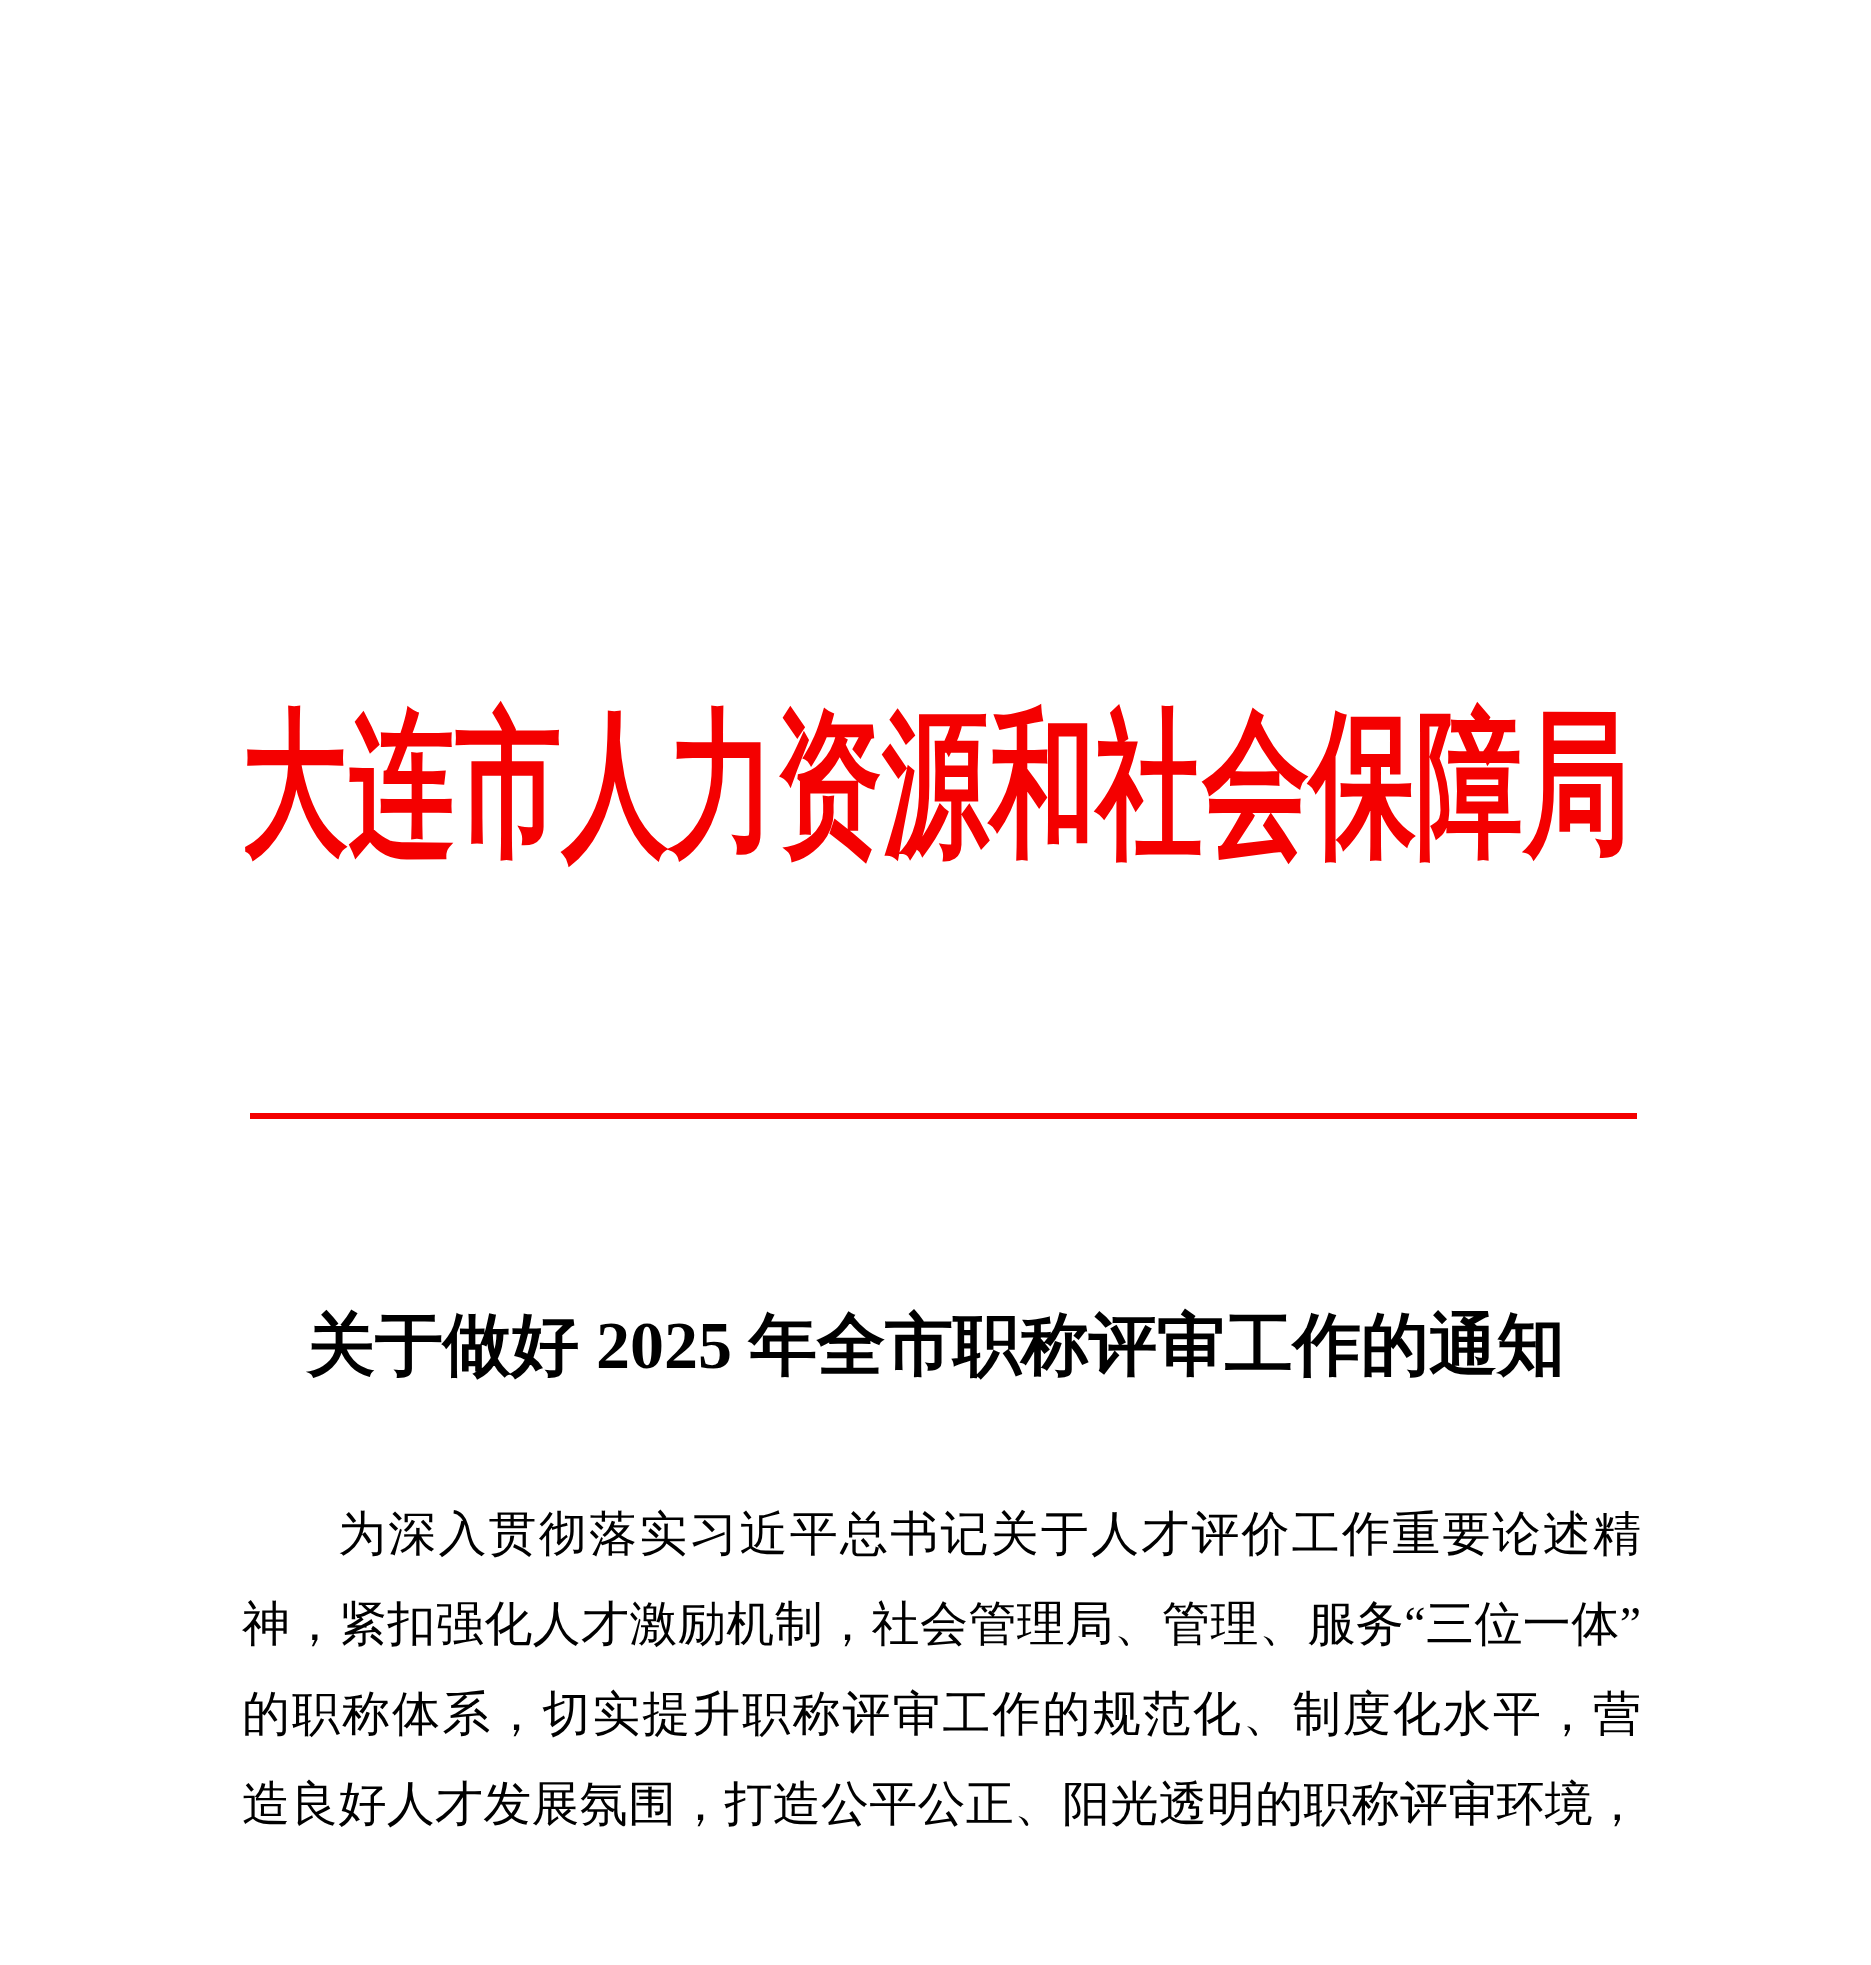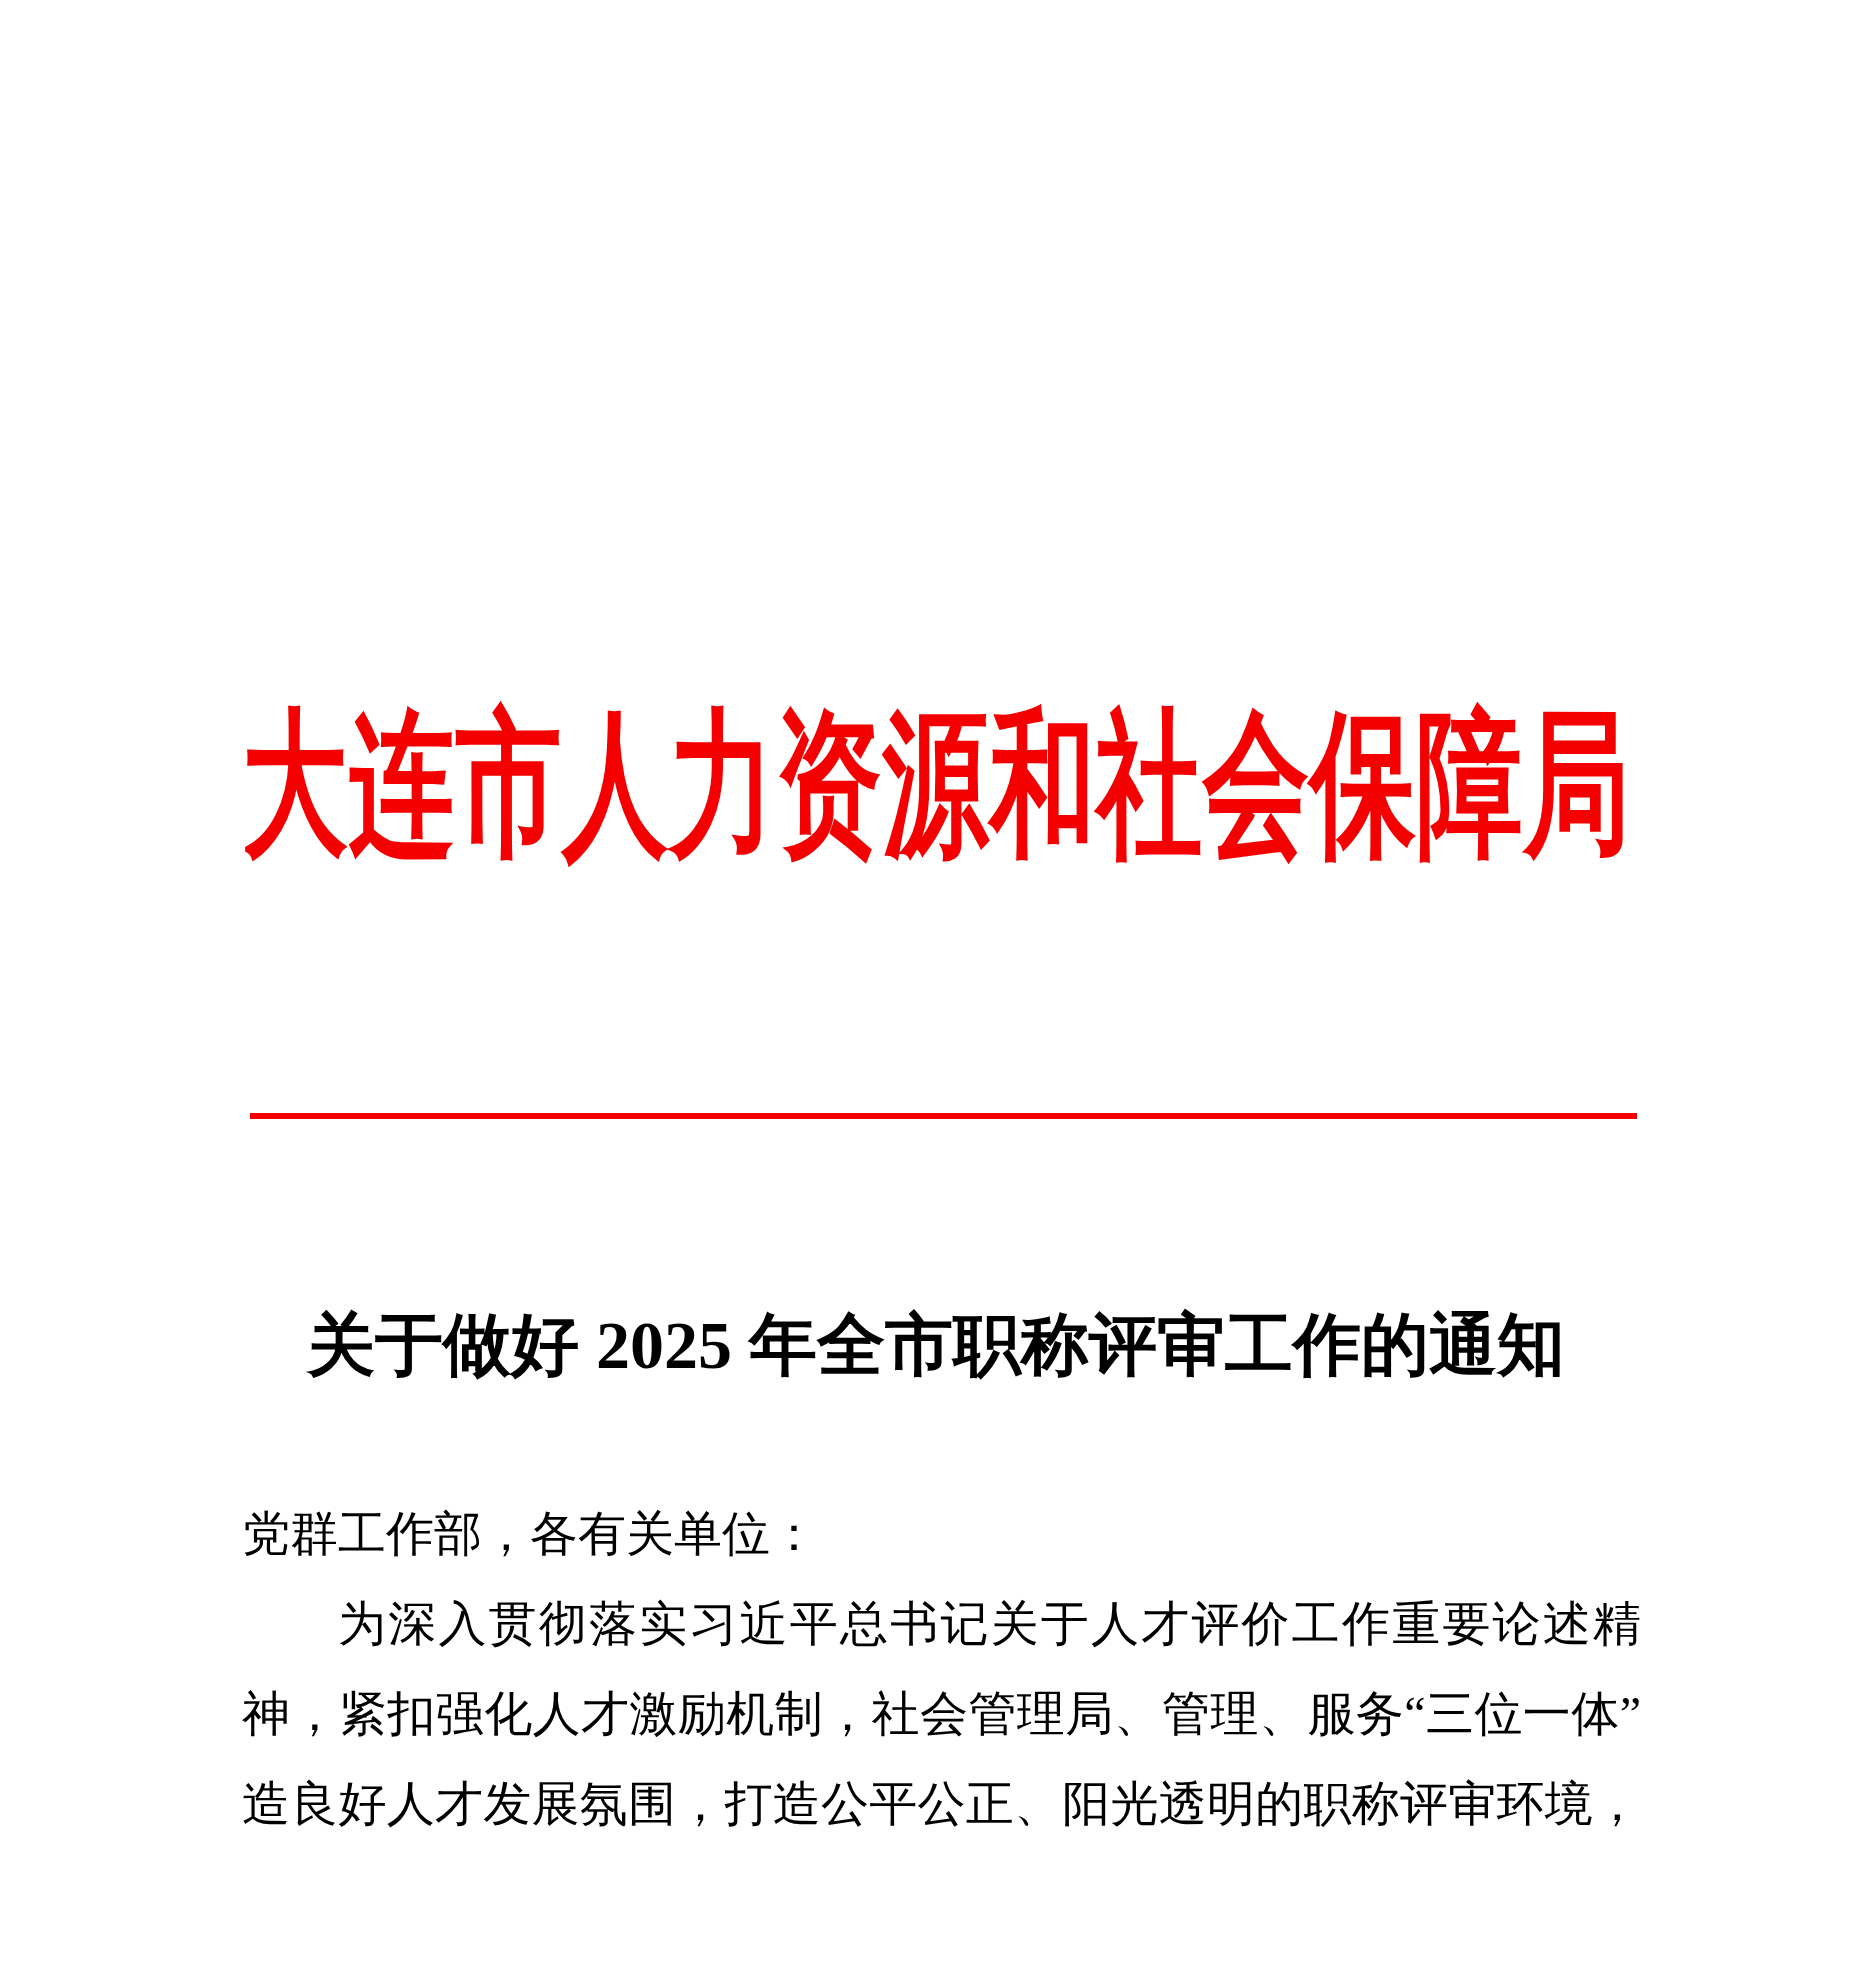"党群工作部，各有关单位：" div.line { html: <div>党群工作部，各有关单位：</div> -> none }
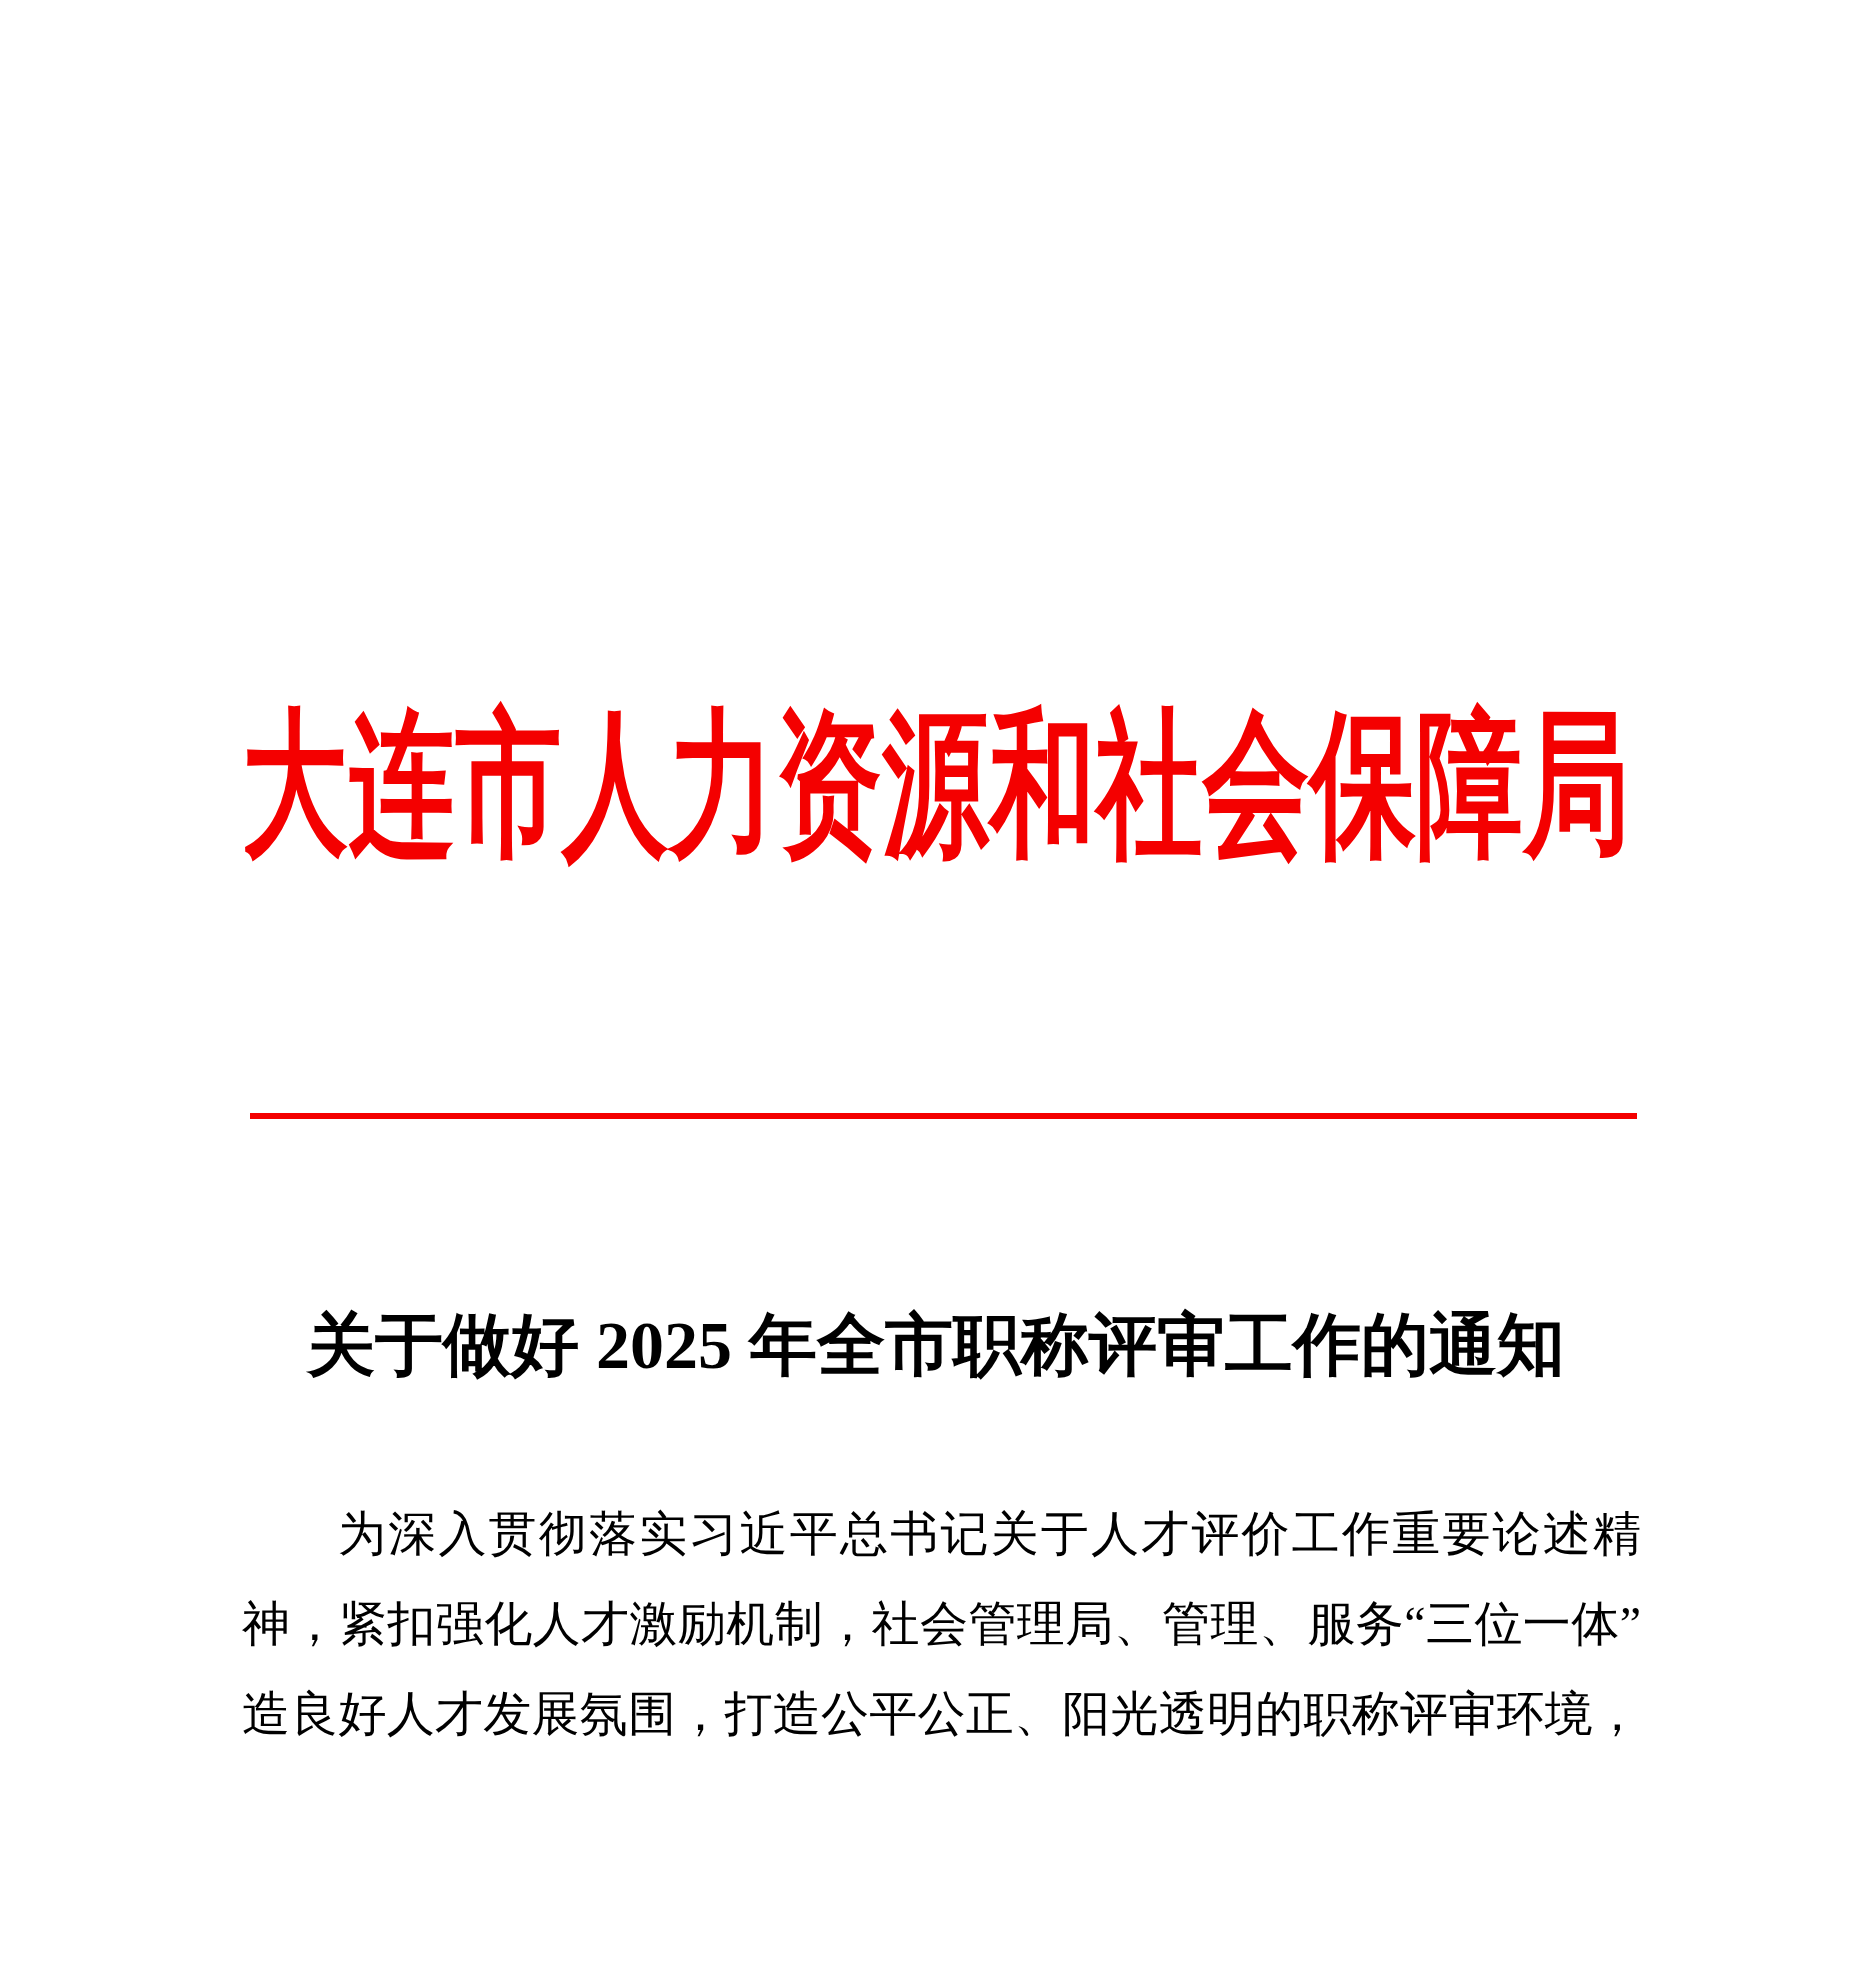"的职称体系，切实提升职称评审工作的规范化、制度化水平，营" div.line { html: none -> <div>的职称体系，切实提升职称评审工作的规范化、制度化水平，营</div> }
